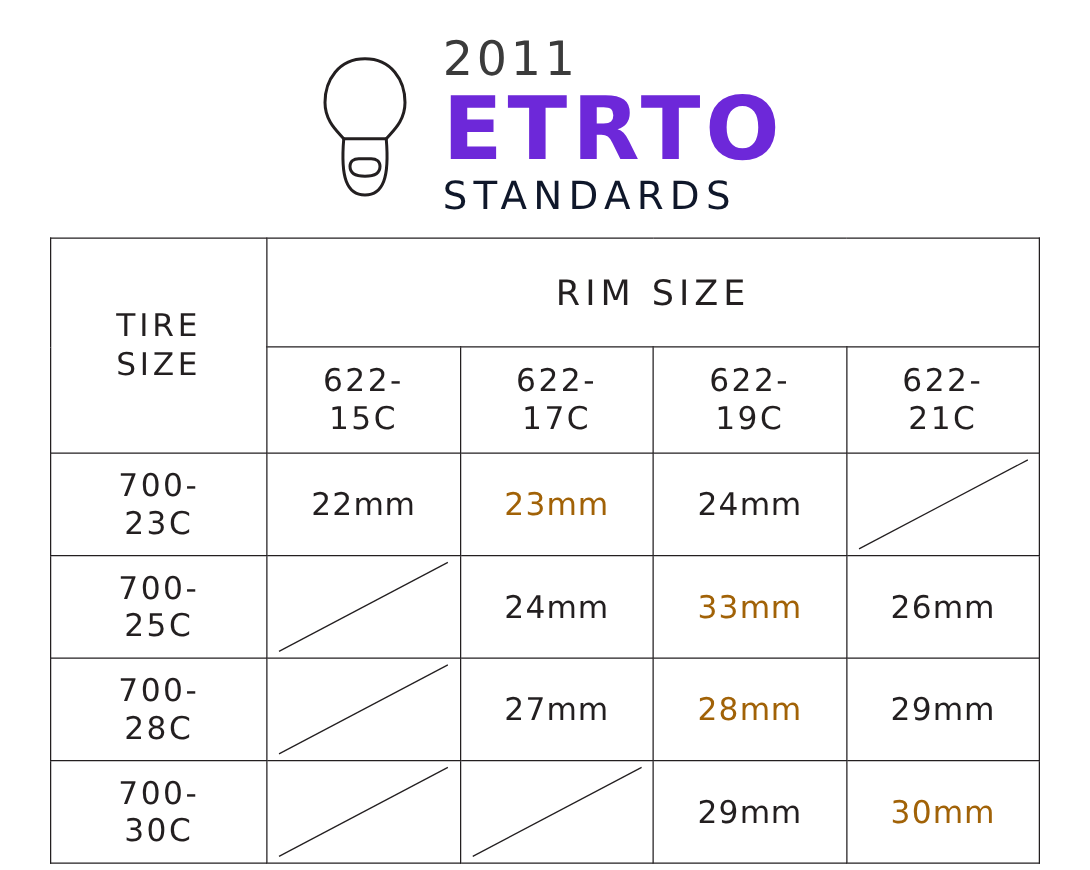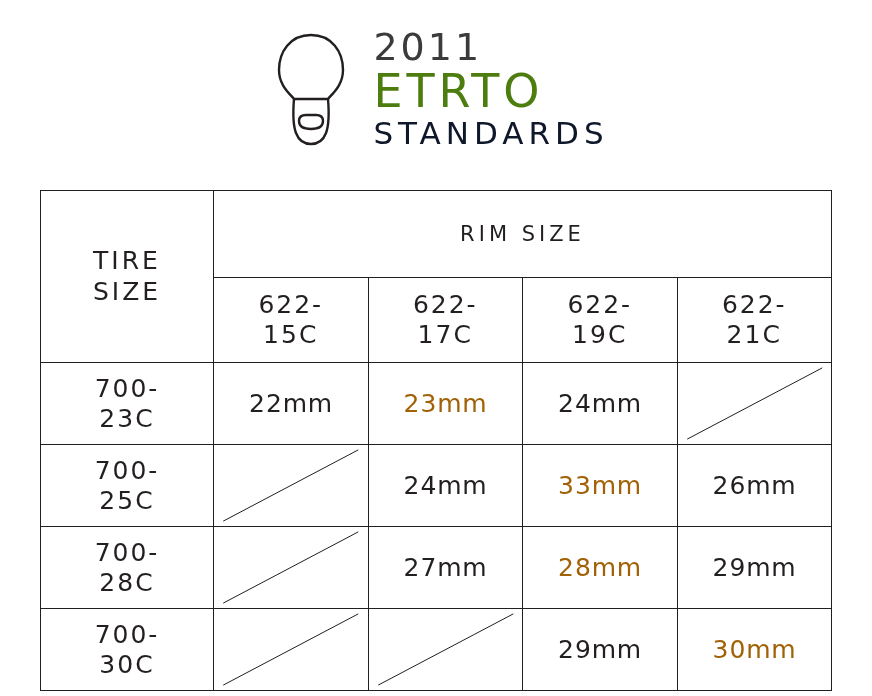"ETRTO" .logo-main { color: #4d7c0f -> #6d28d9; font-size: 46px -> 70px; font-weight: 400 -> 700 }
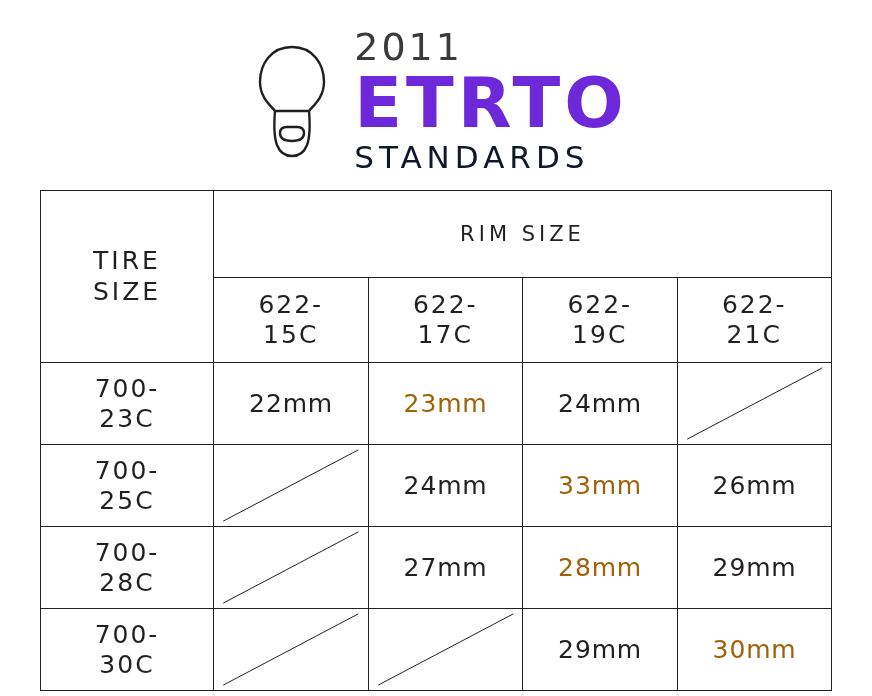"RIM SIZE" .rim-head { font-size: 21px -> 28px }
